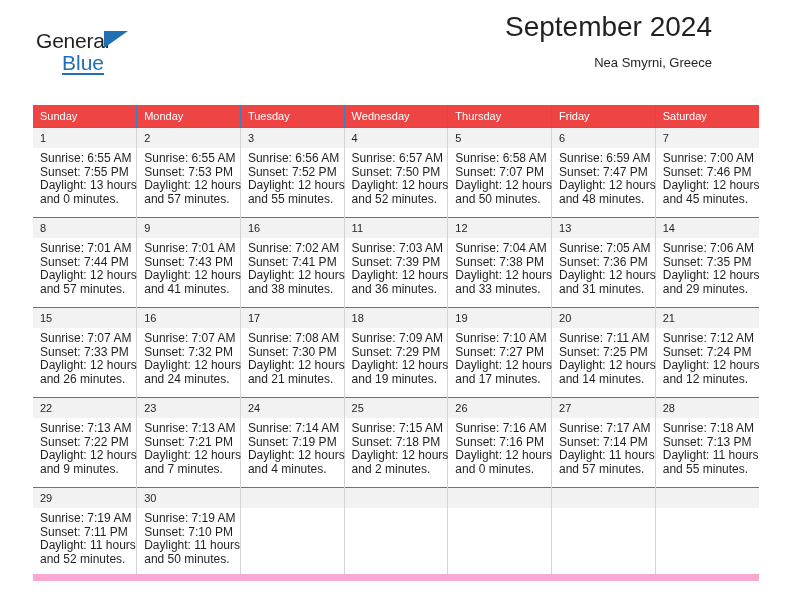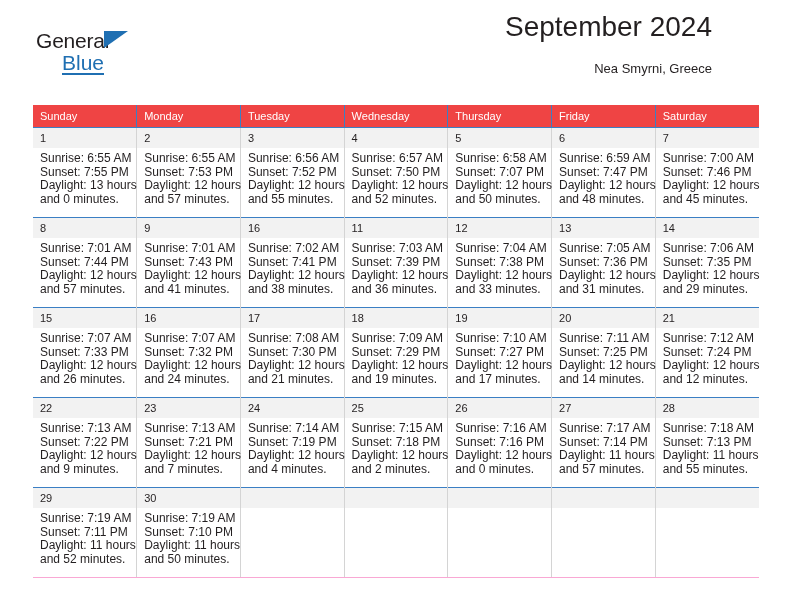"Nea Smyrni, Greece" .cal-subtitle { margin-top: 16px -> 10px }
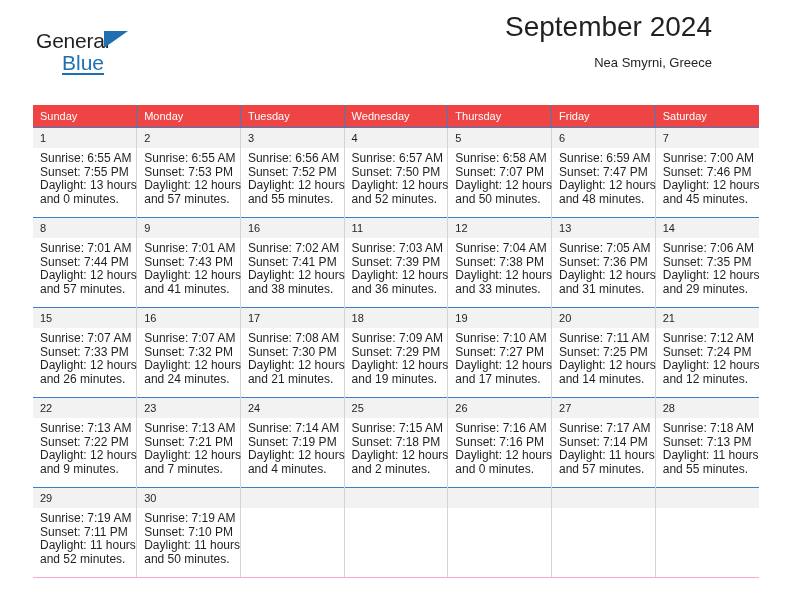"29" table.cal tr.week:last-child td { border-bottom: 1px solid #f9a8d4 -> 7px solid #f9a8d4 }
